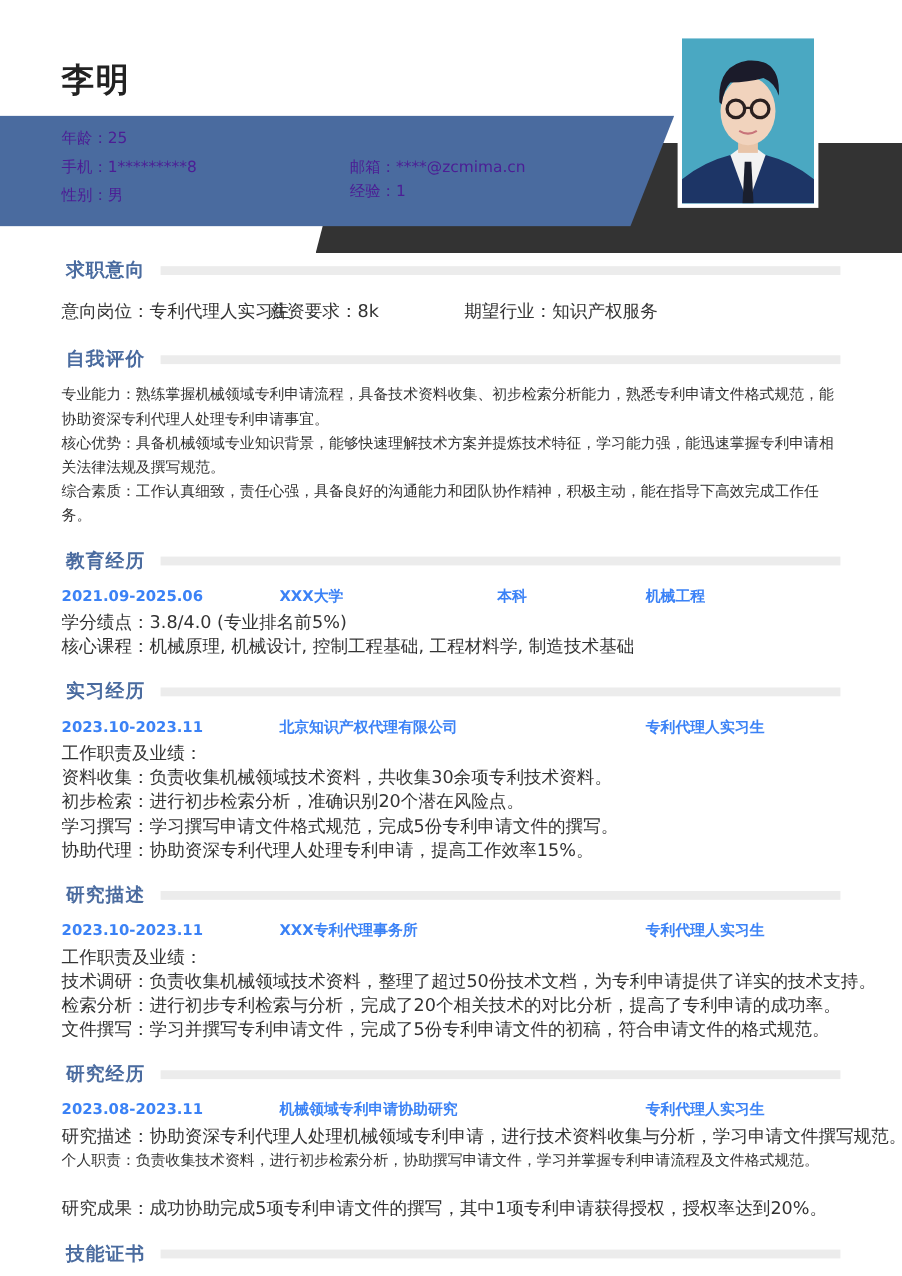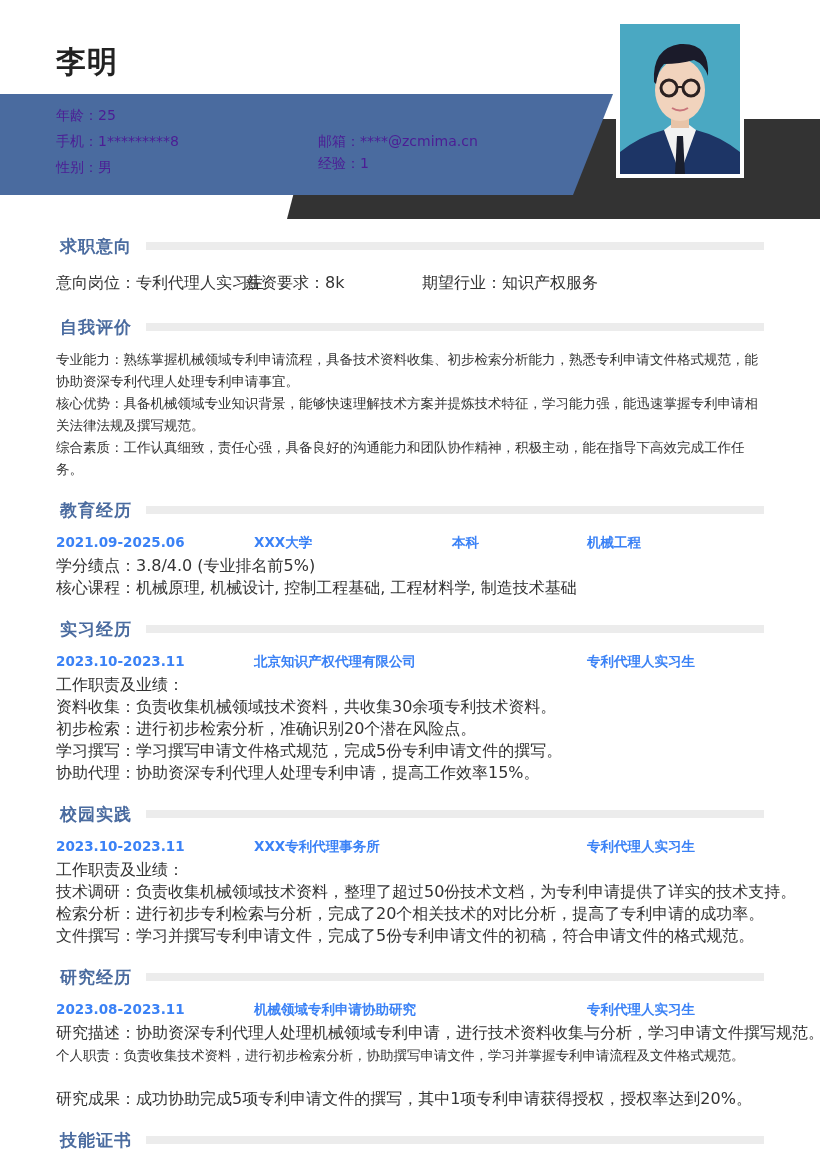"李明" .header { top: 4px -> 15px }
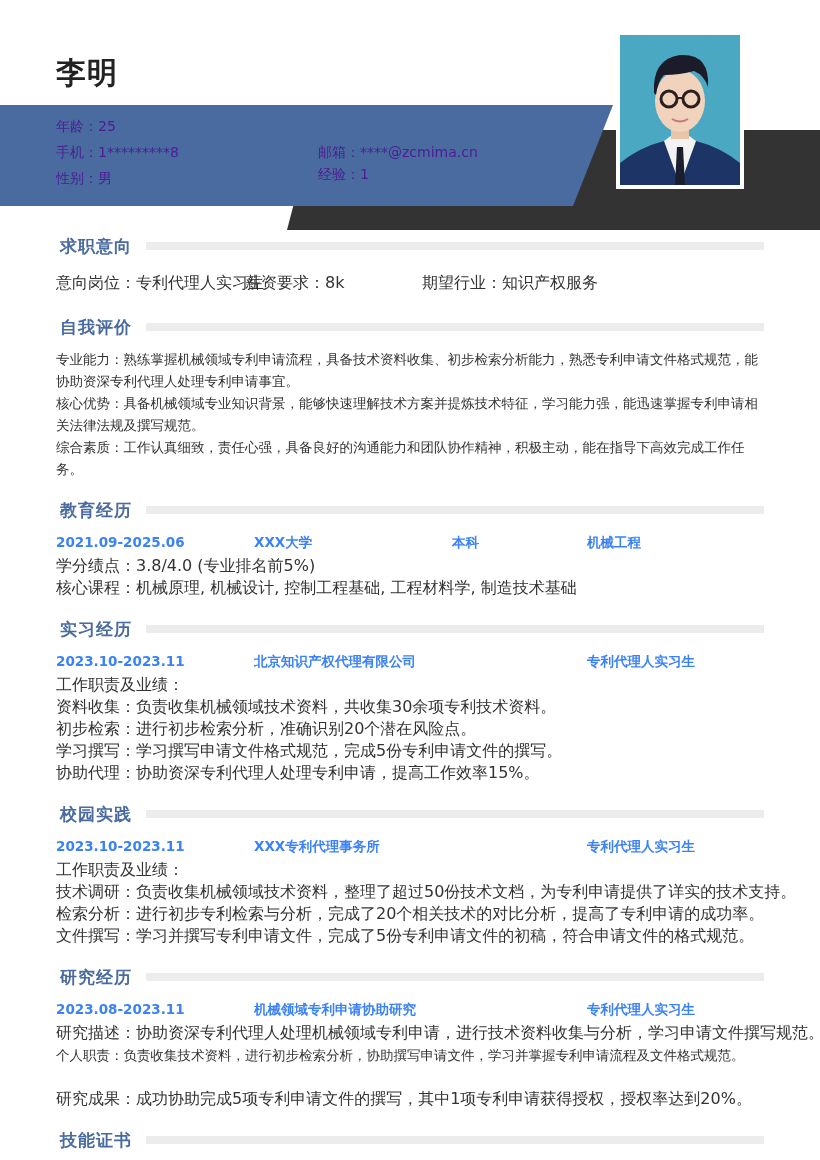"校园实践" div.section-title { text: 校园实践 -> 研究描述 }
